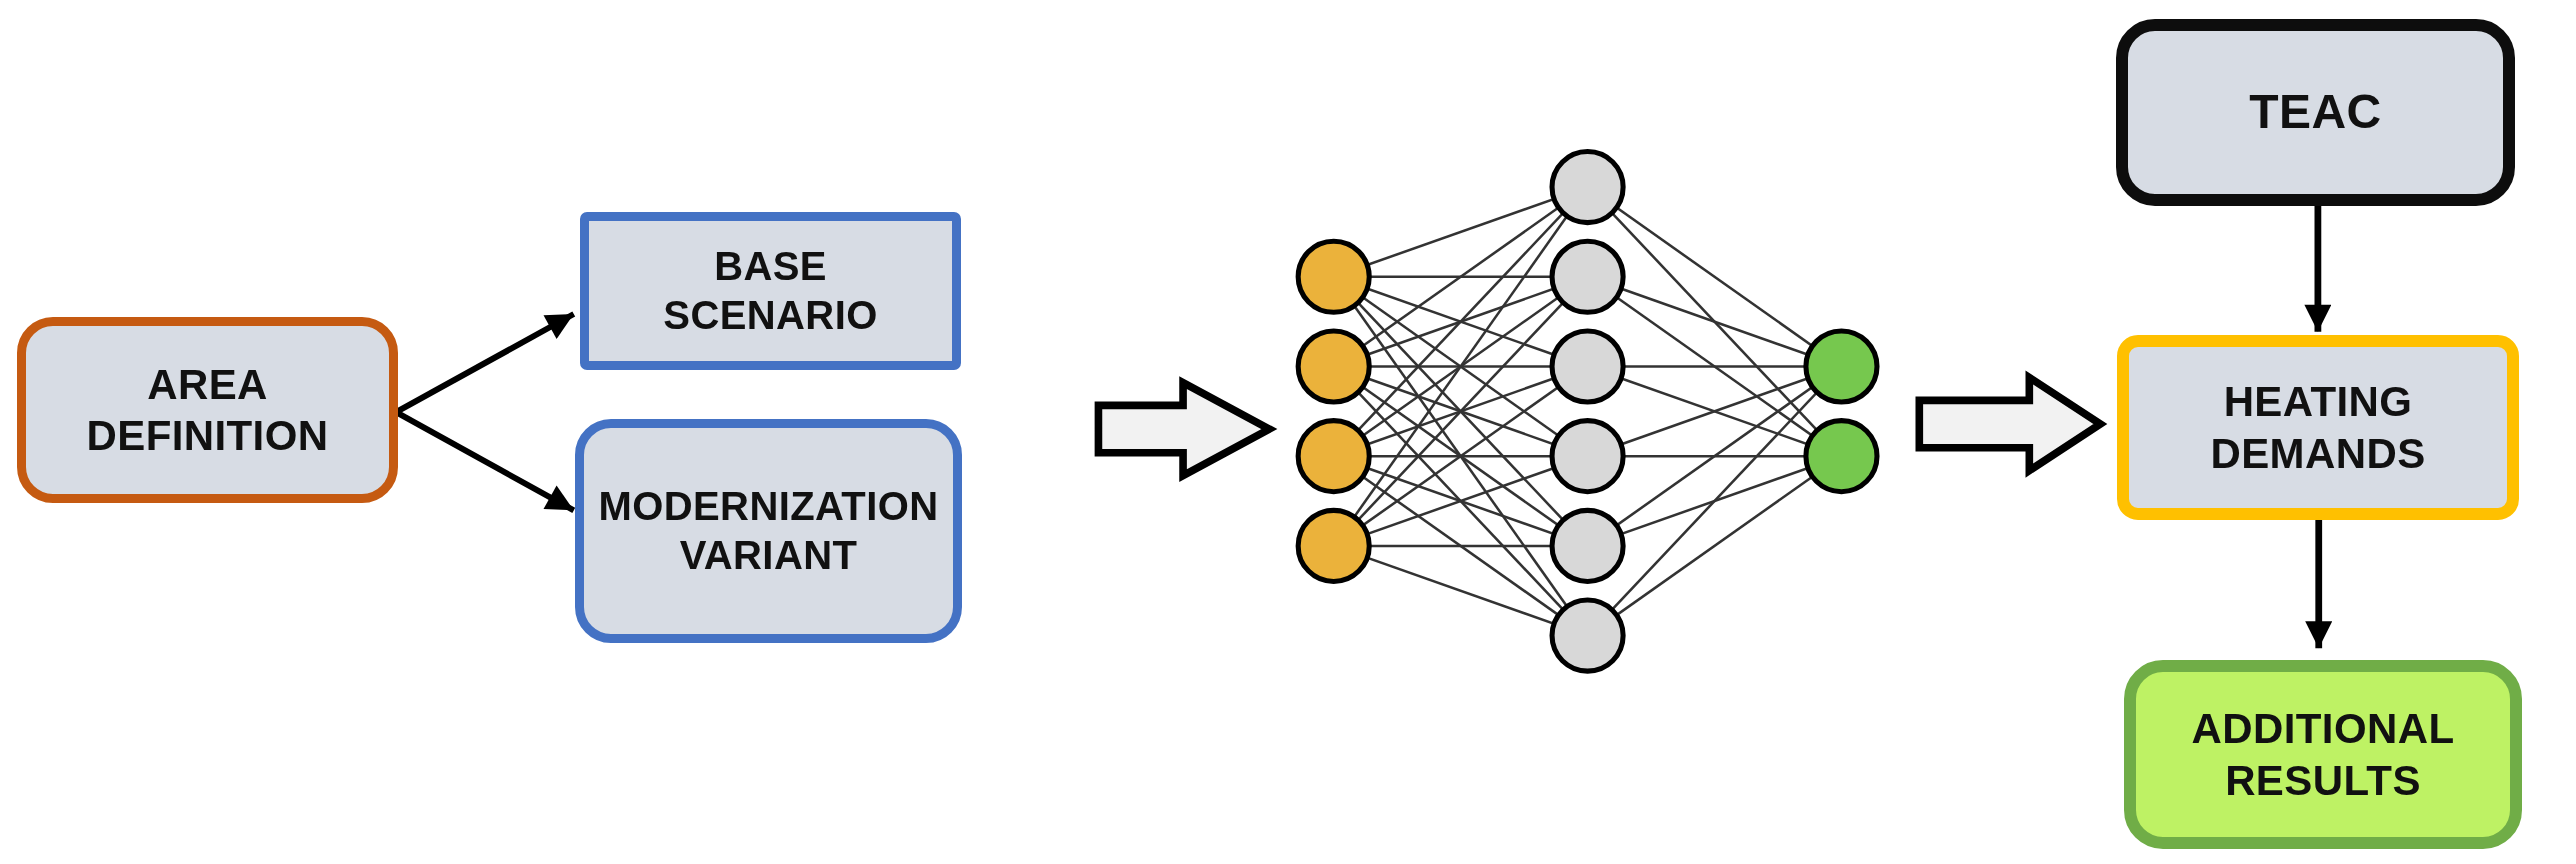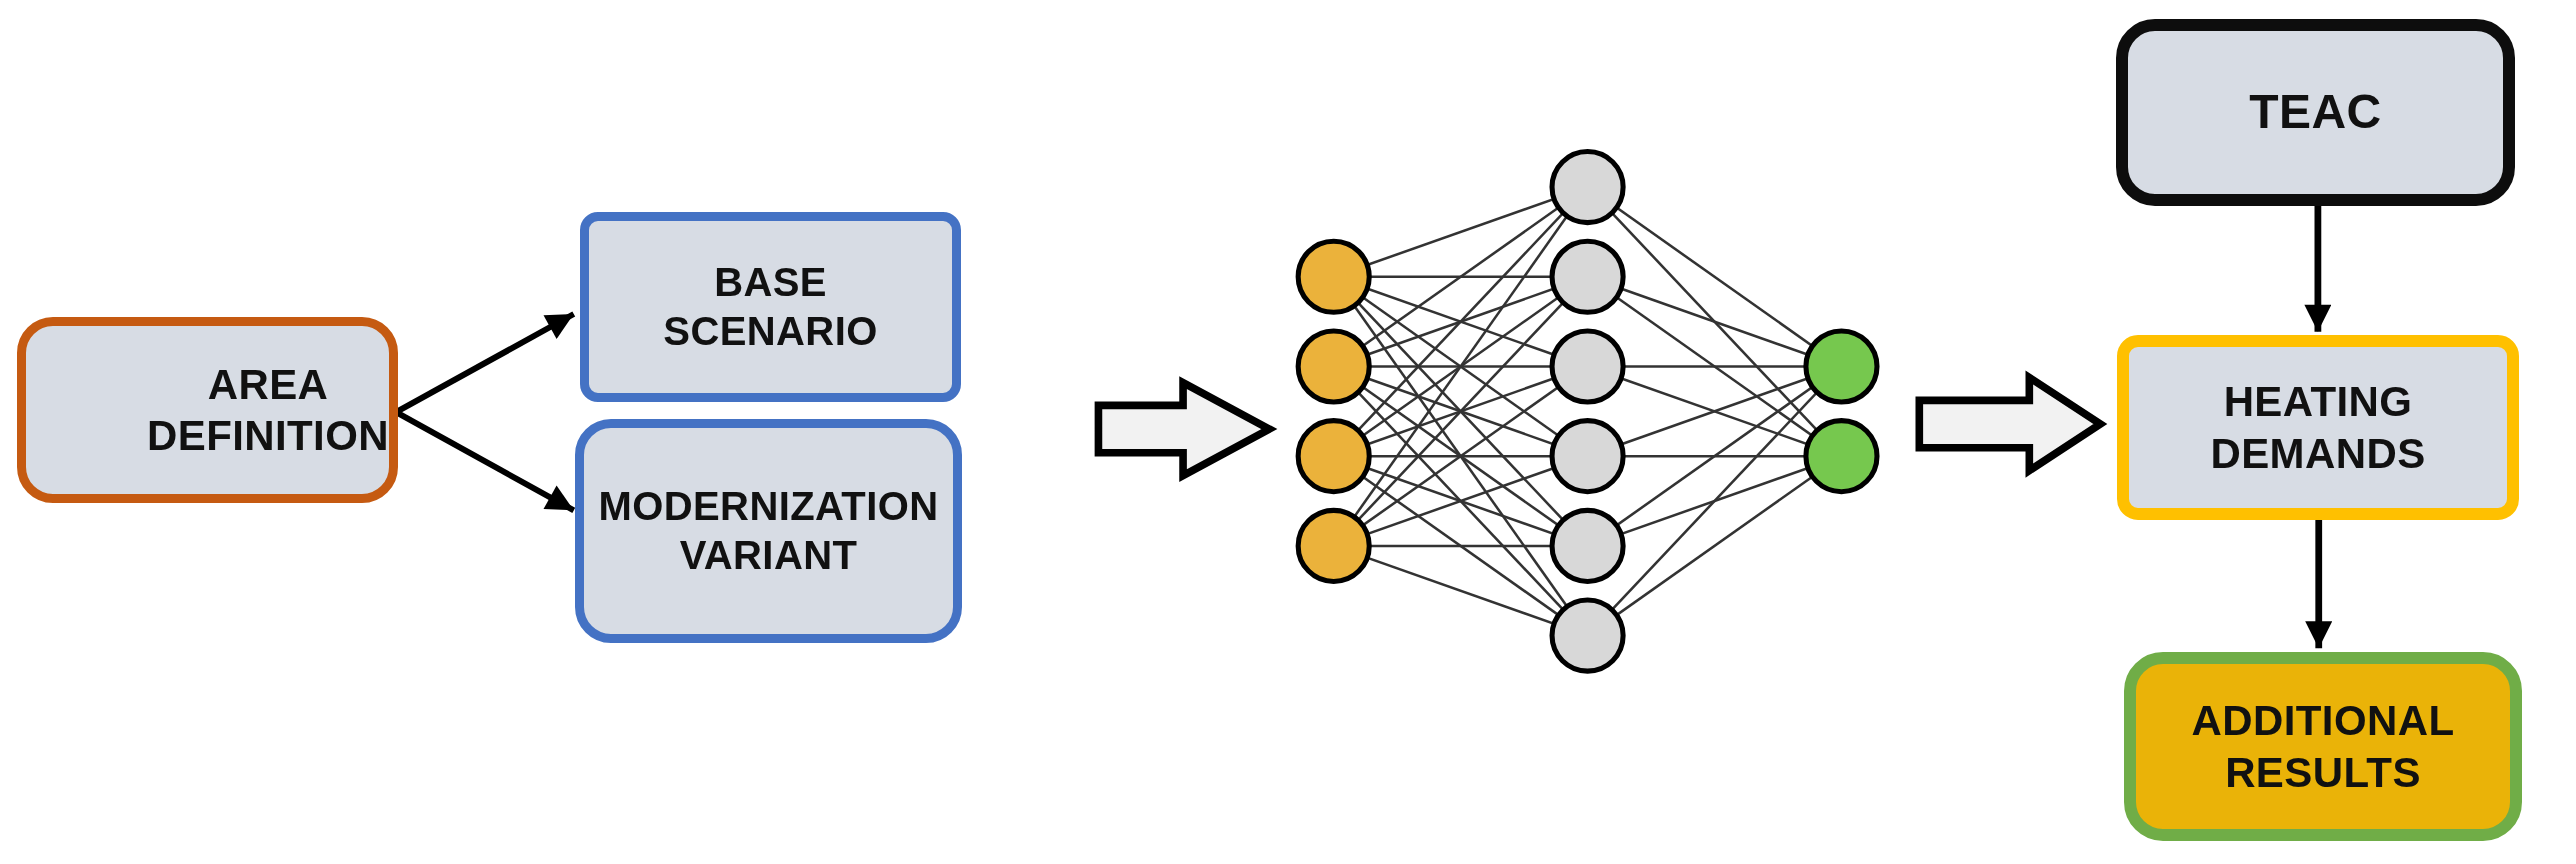"BASE" #box-base { border-radius: 18px -> 7px; height: 190px -> 158px }
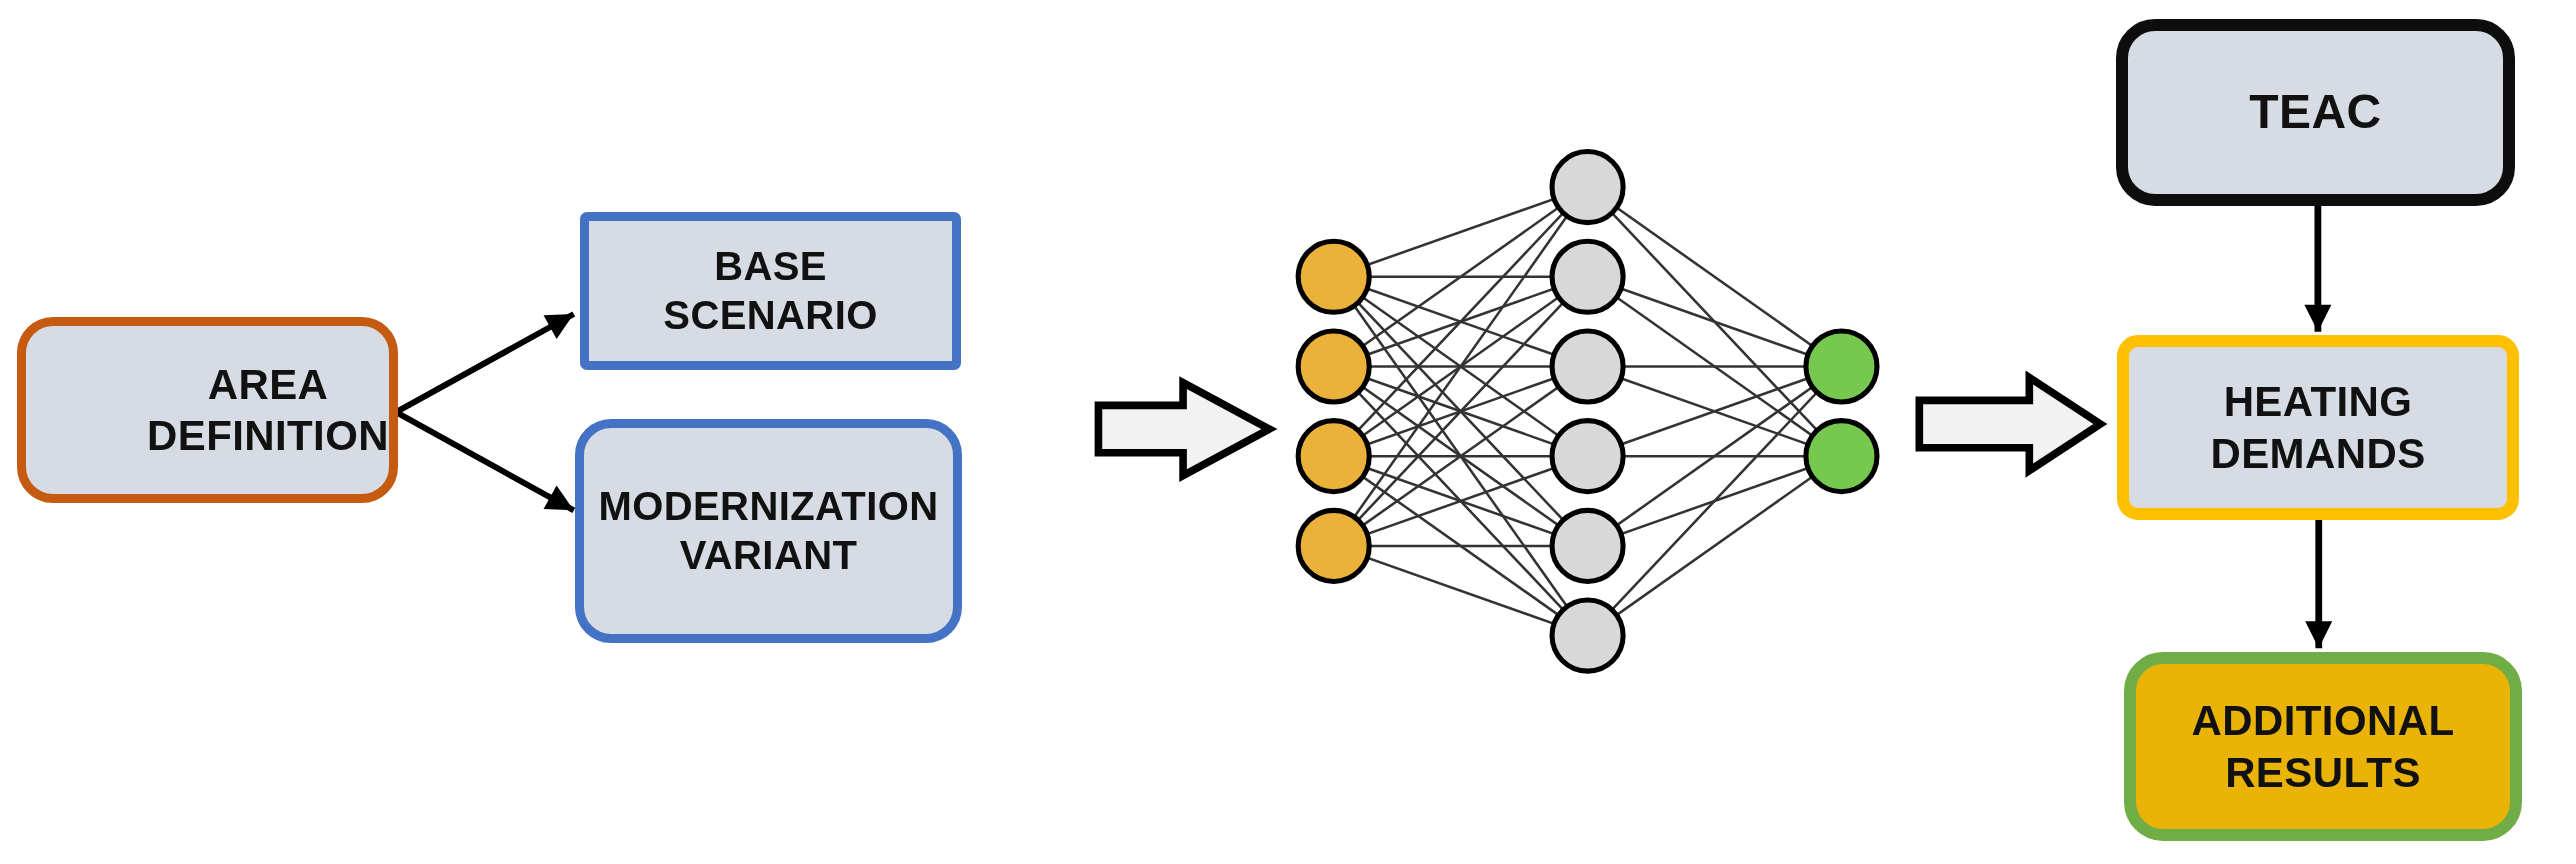"AREA" div.dbox { justify-content: flex-end -> none }
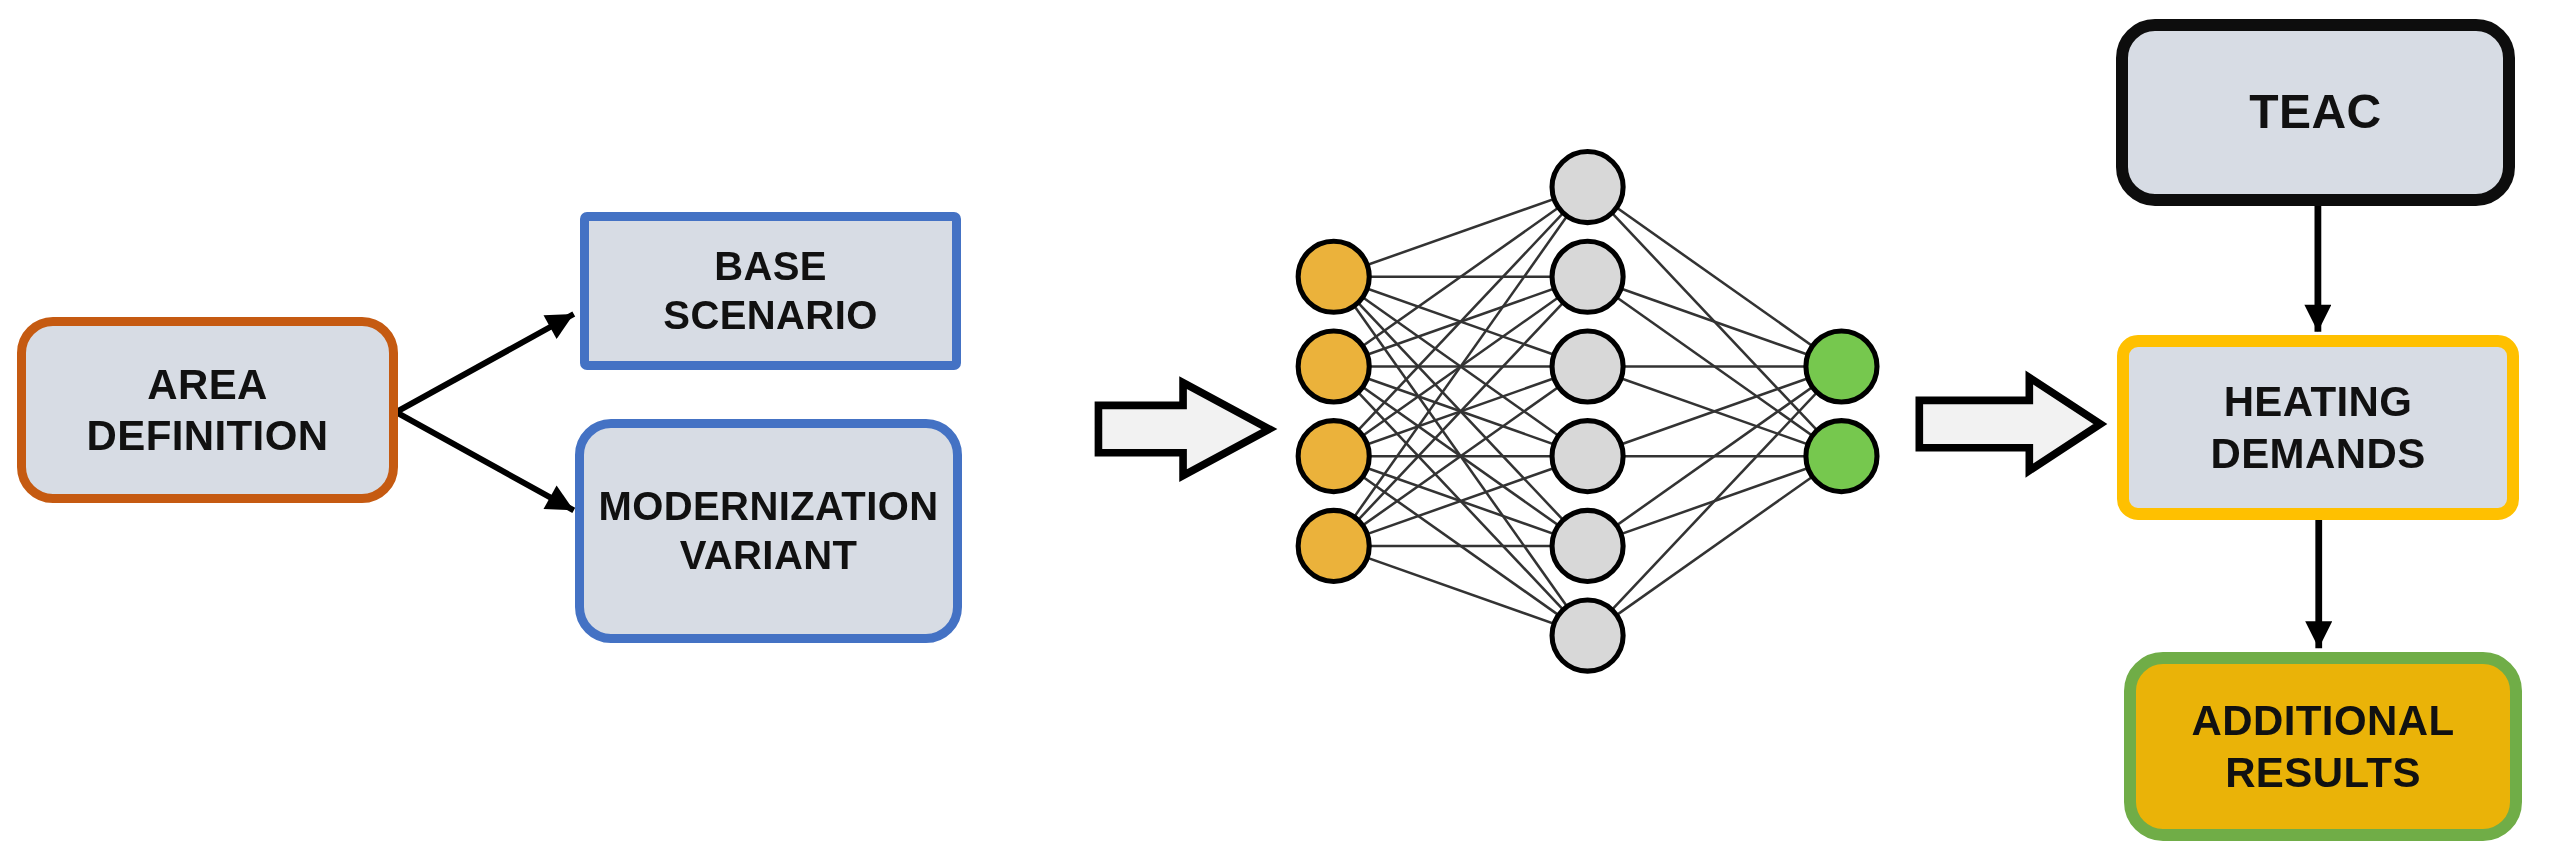"ADDITIONAL" div.dbox { background: #eab308 -> #bef264; margin-top: none -> 8px }
